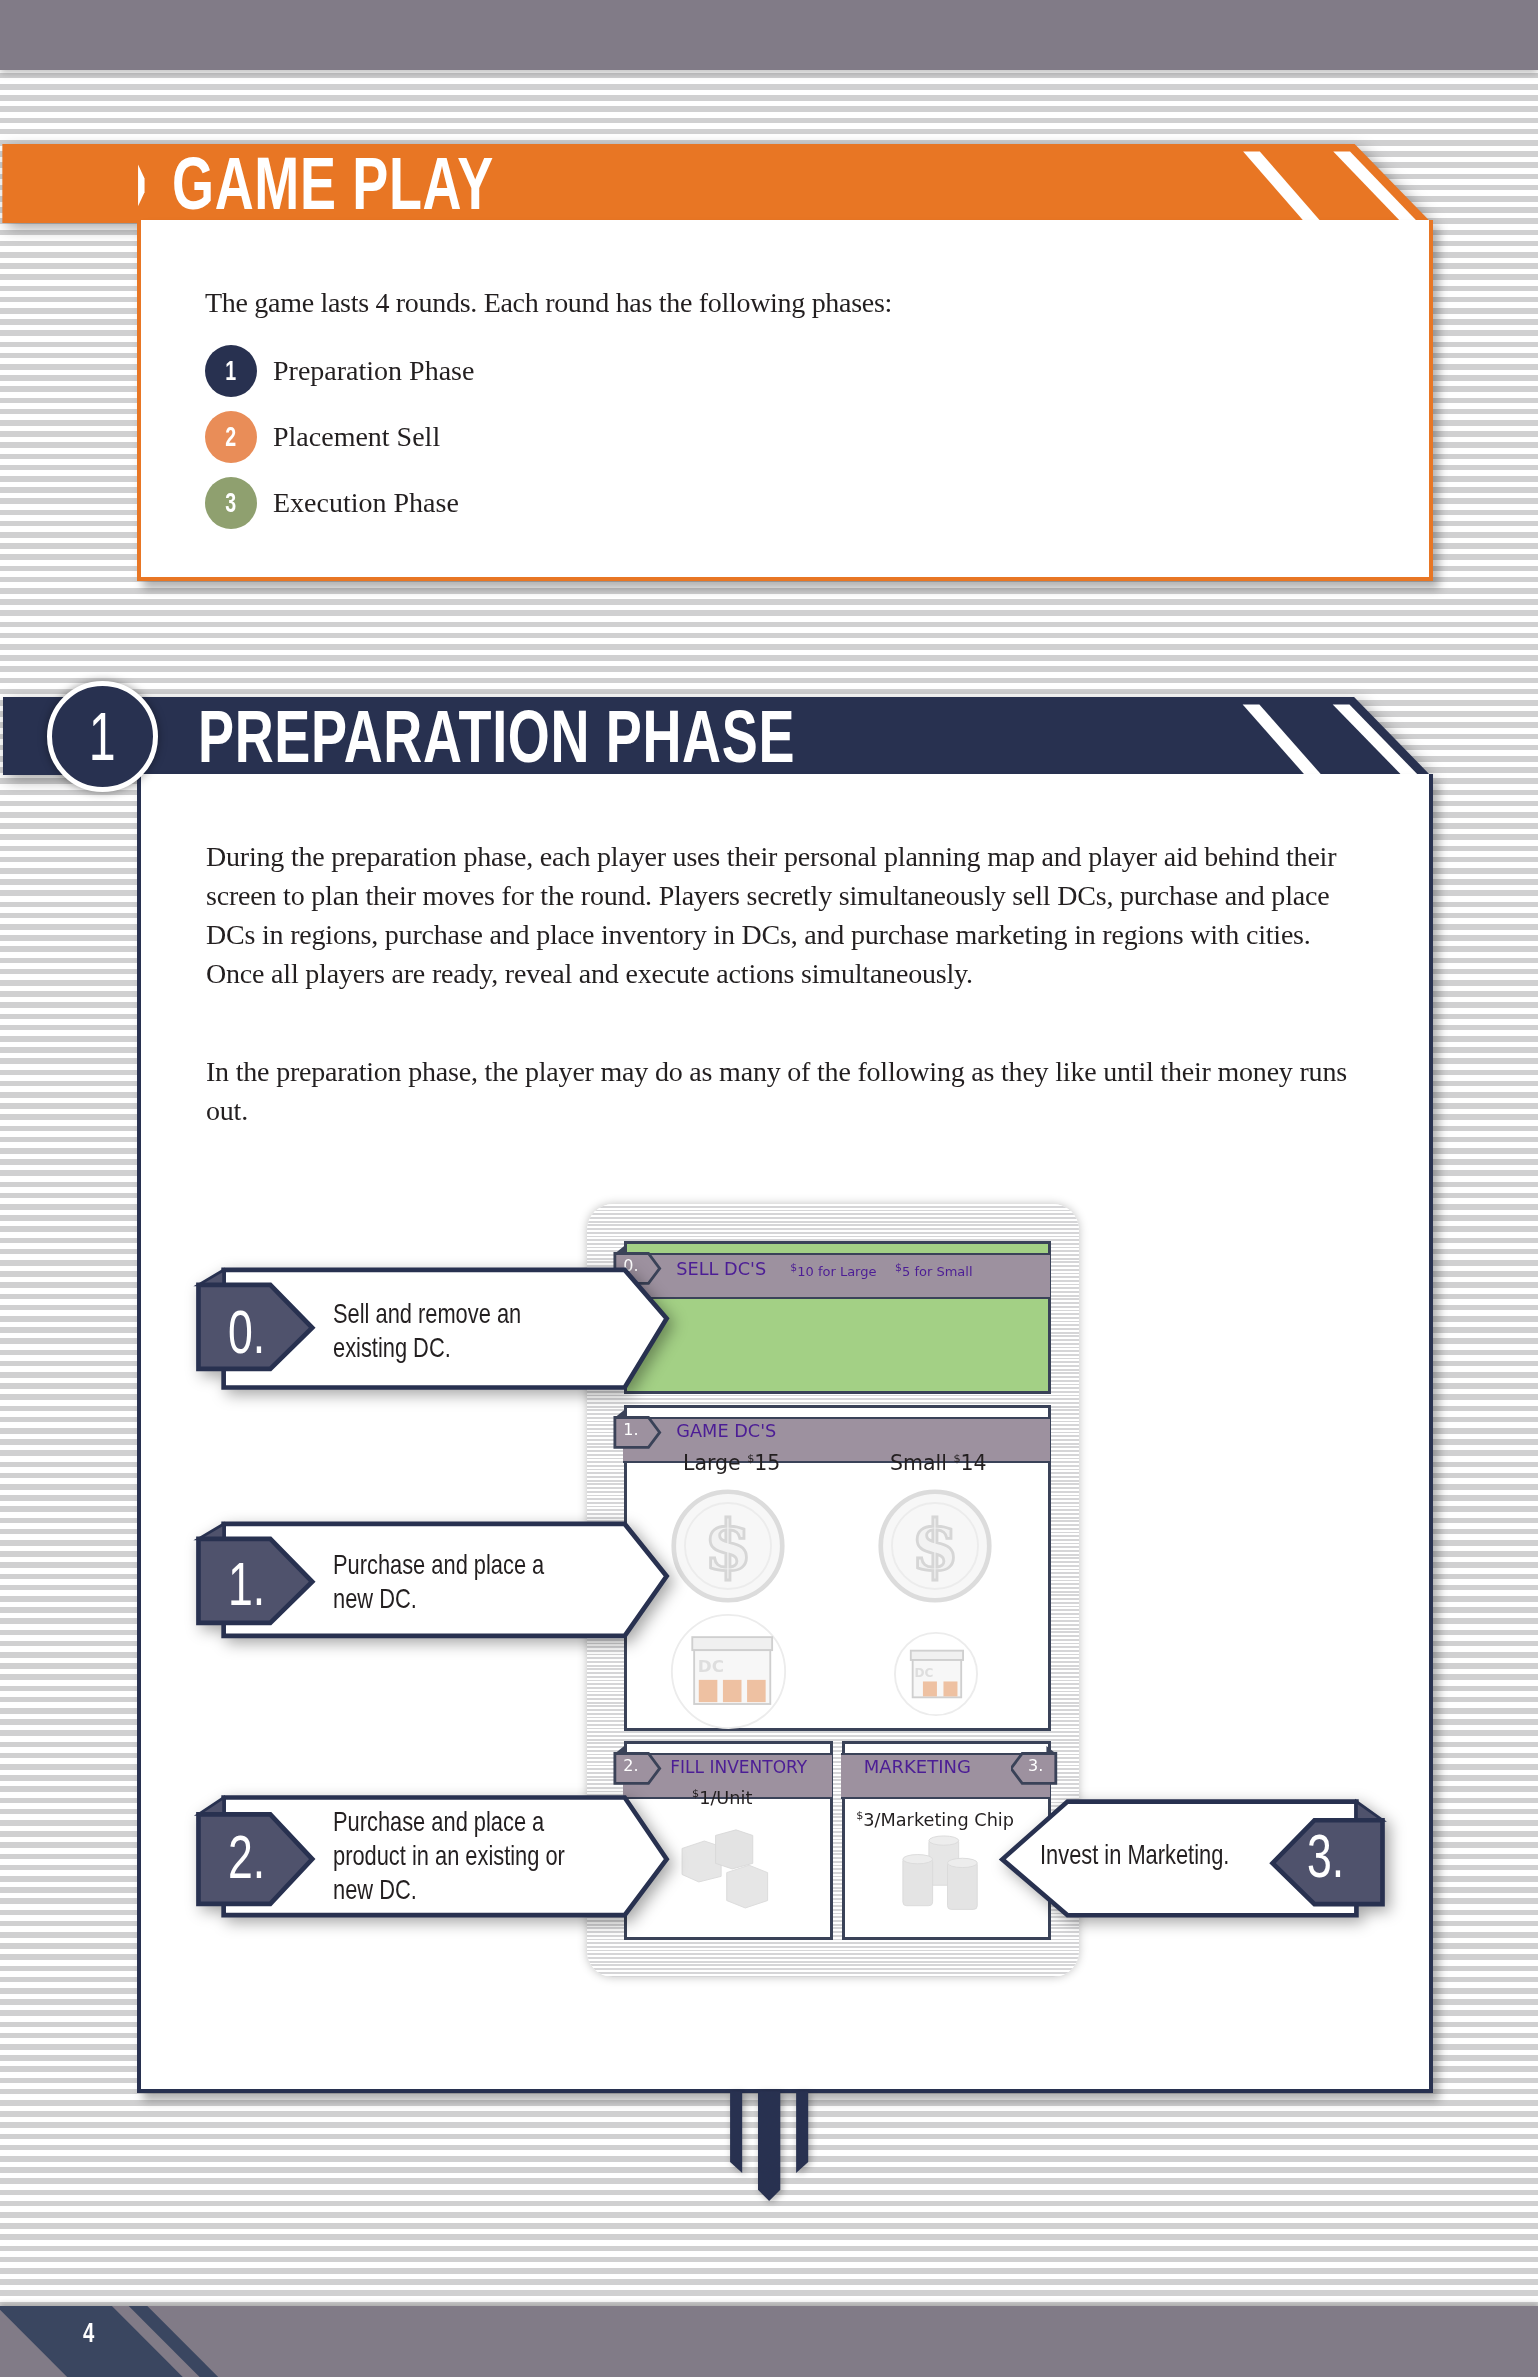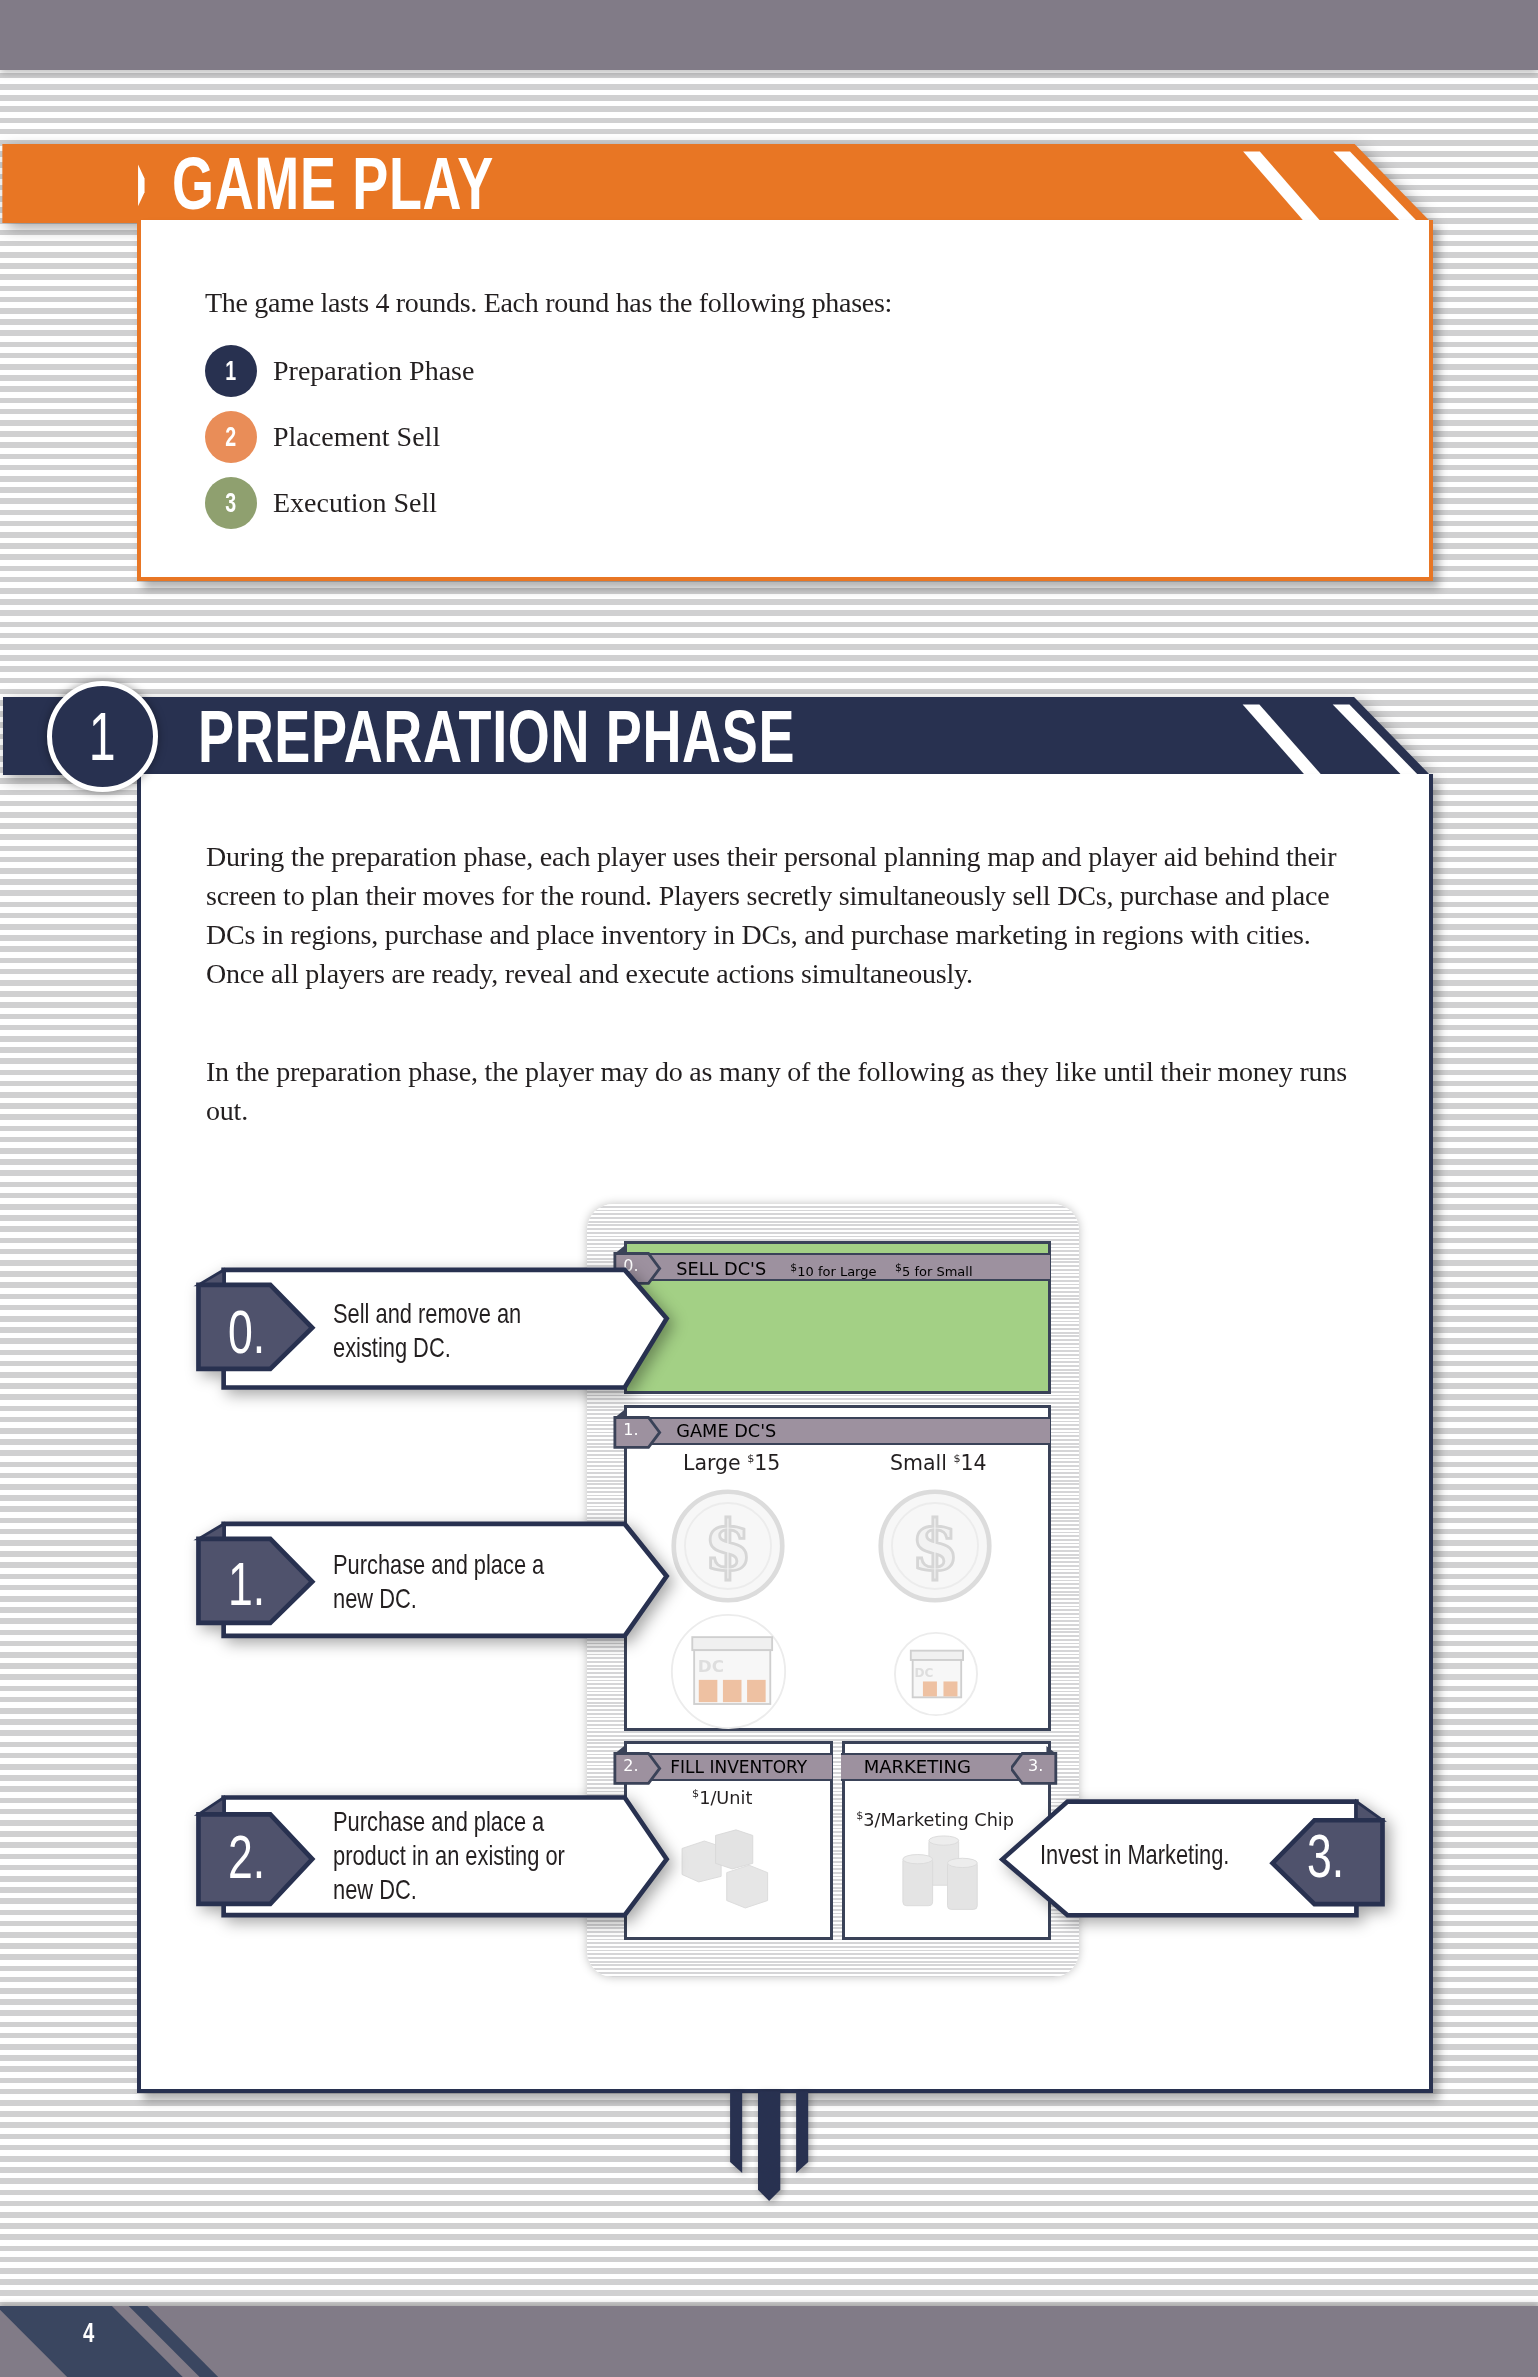"Execution Sell" div.phase-label { text: Sell -> Phase }
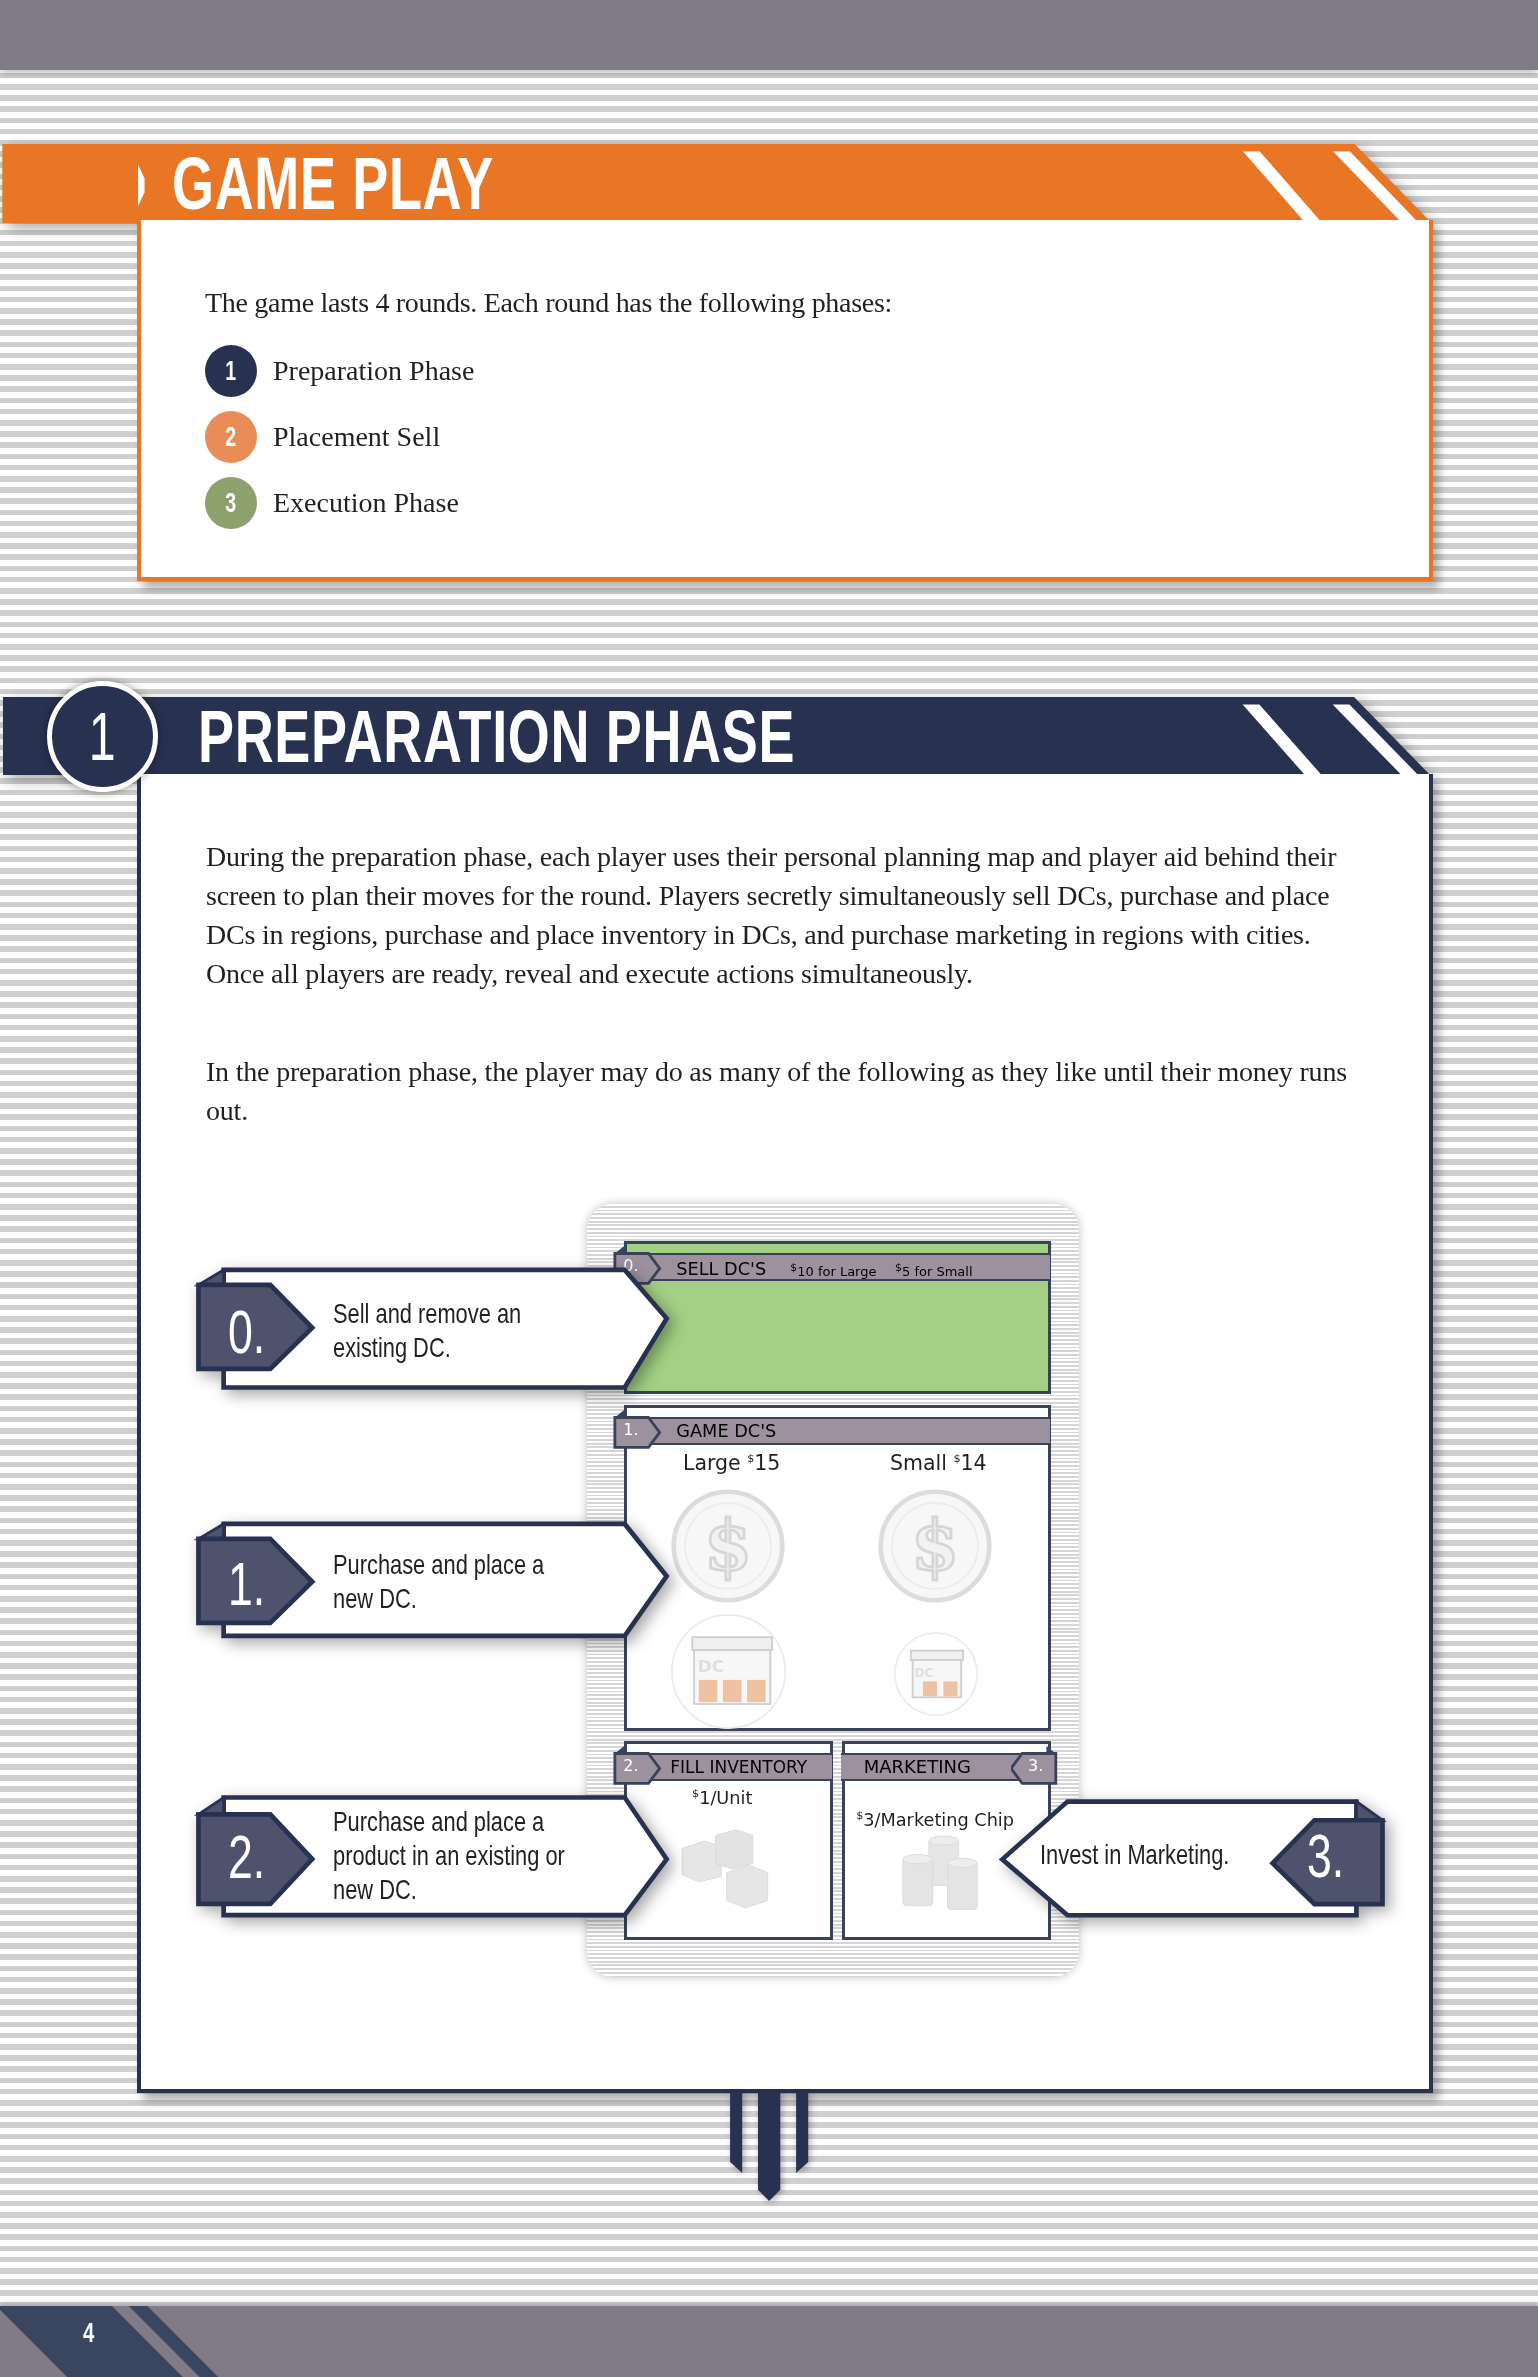"SELL DC'S $10 for Large" .sec-band { color: #000000 -> #4c1d95; height: 28px -> 46px }
